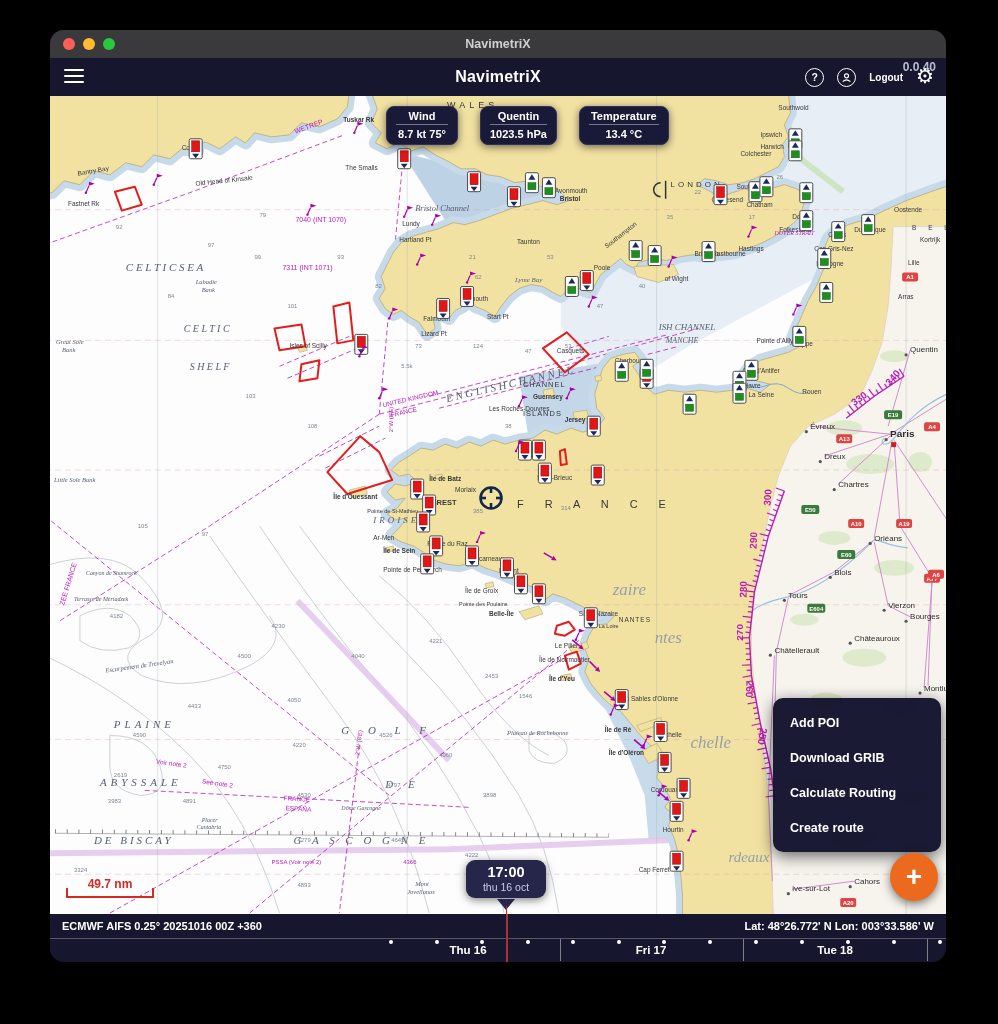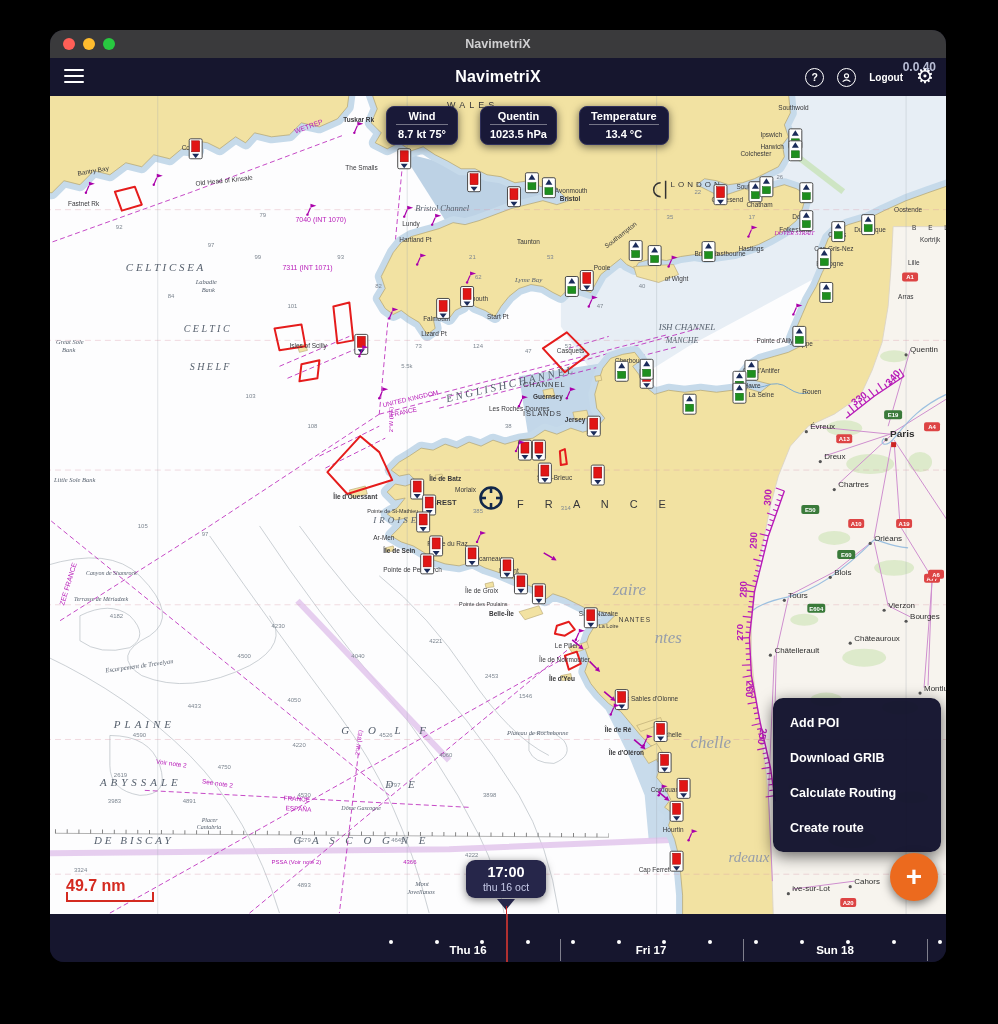"49.7 nm" .scalebar .txt { font-size: 16px -> 12px; text-align: left -> center }
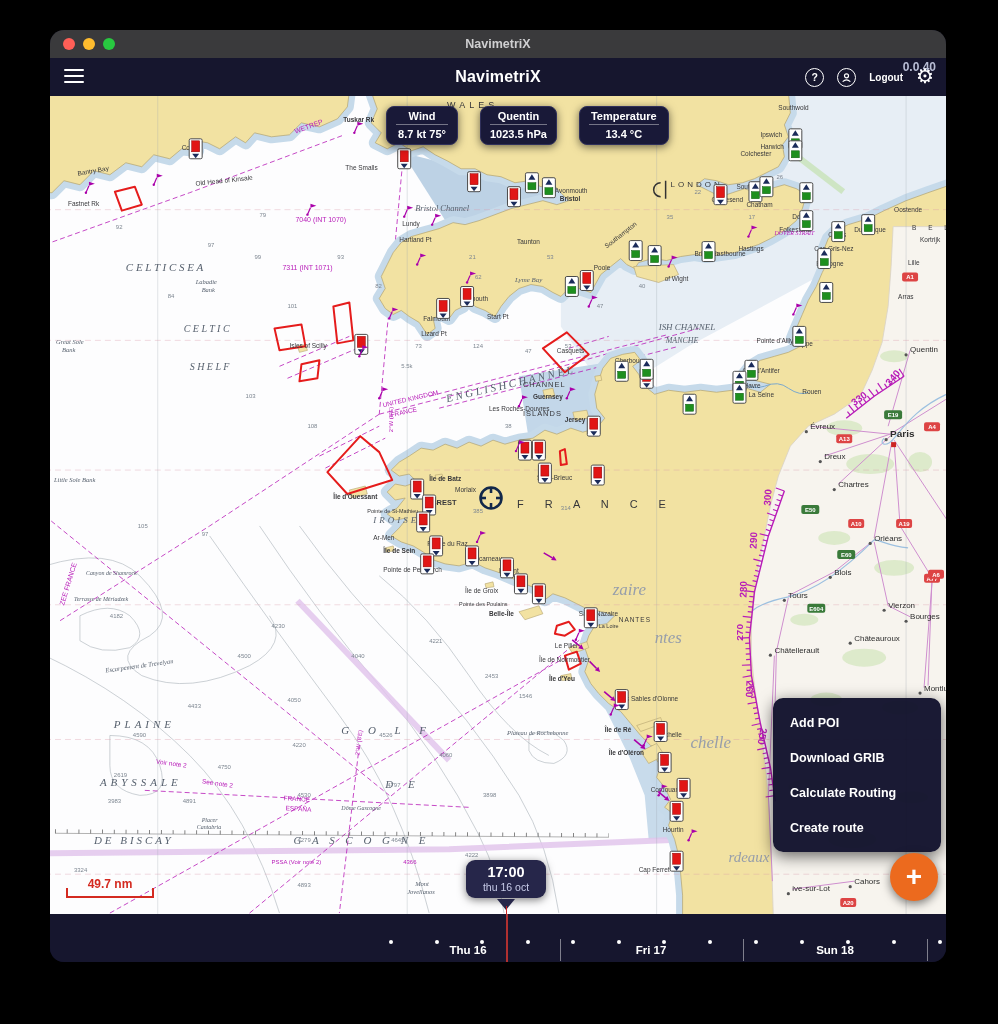"ECMWF AIFS 0.25° 20251016 00Z" div.info-row { html: none -> <div> <span>ECMWF AIFS 0.25° 20251016 00Z +360</span> <span>Lat: 48°26.772' N Lon: 003°33.586' W</span> </div> }
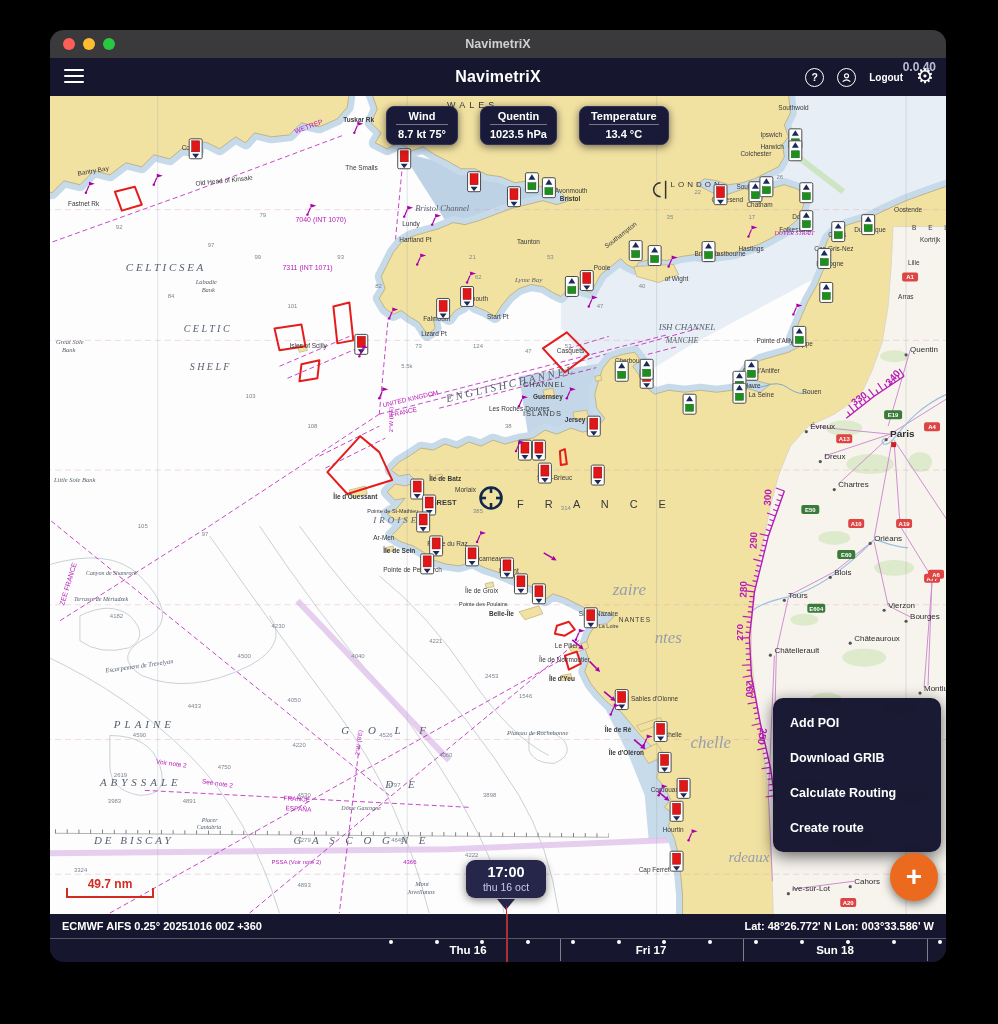"Sun 18" div.tl-label { text: Sun -> Tue }
